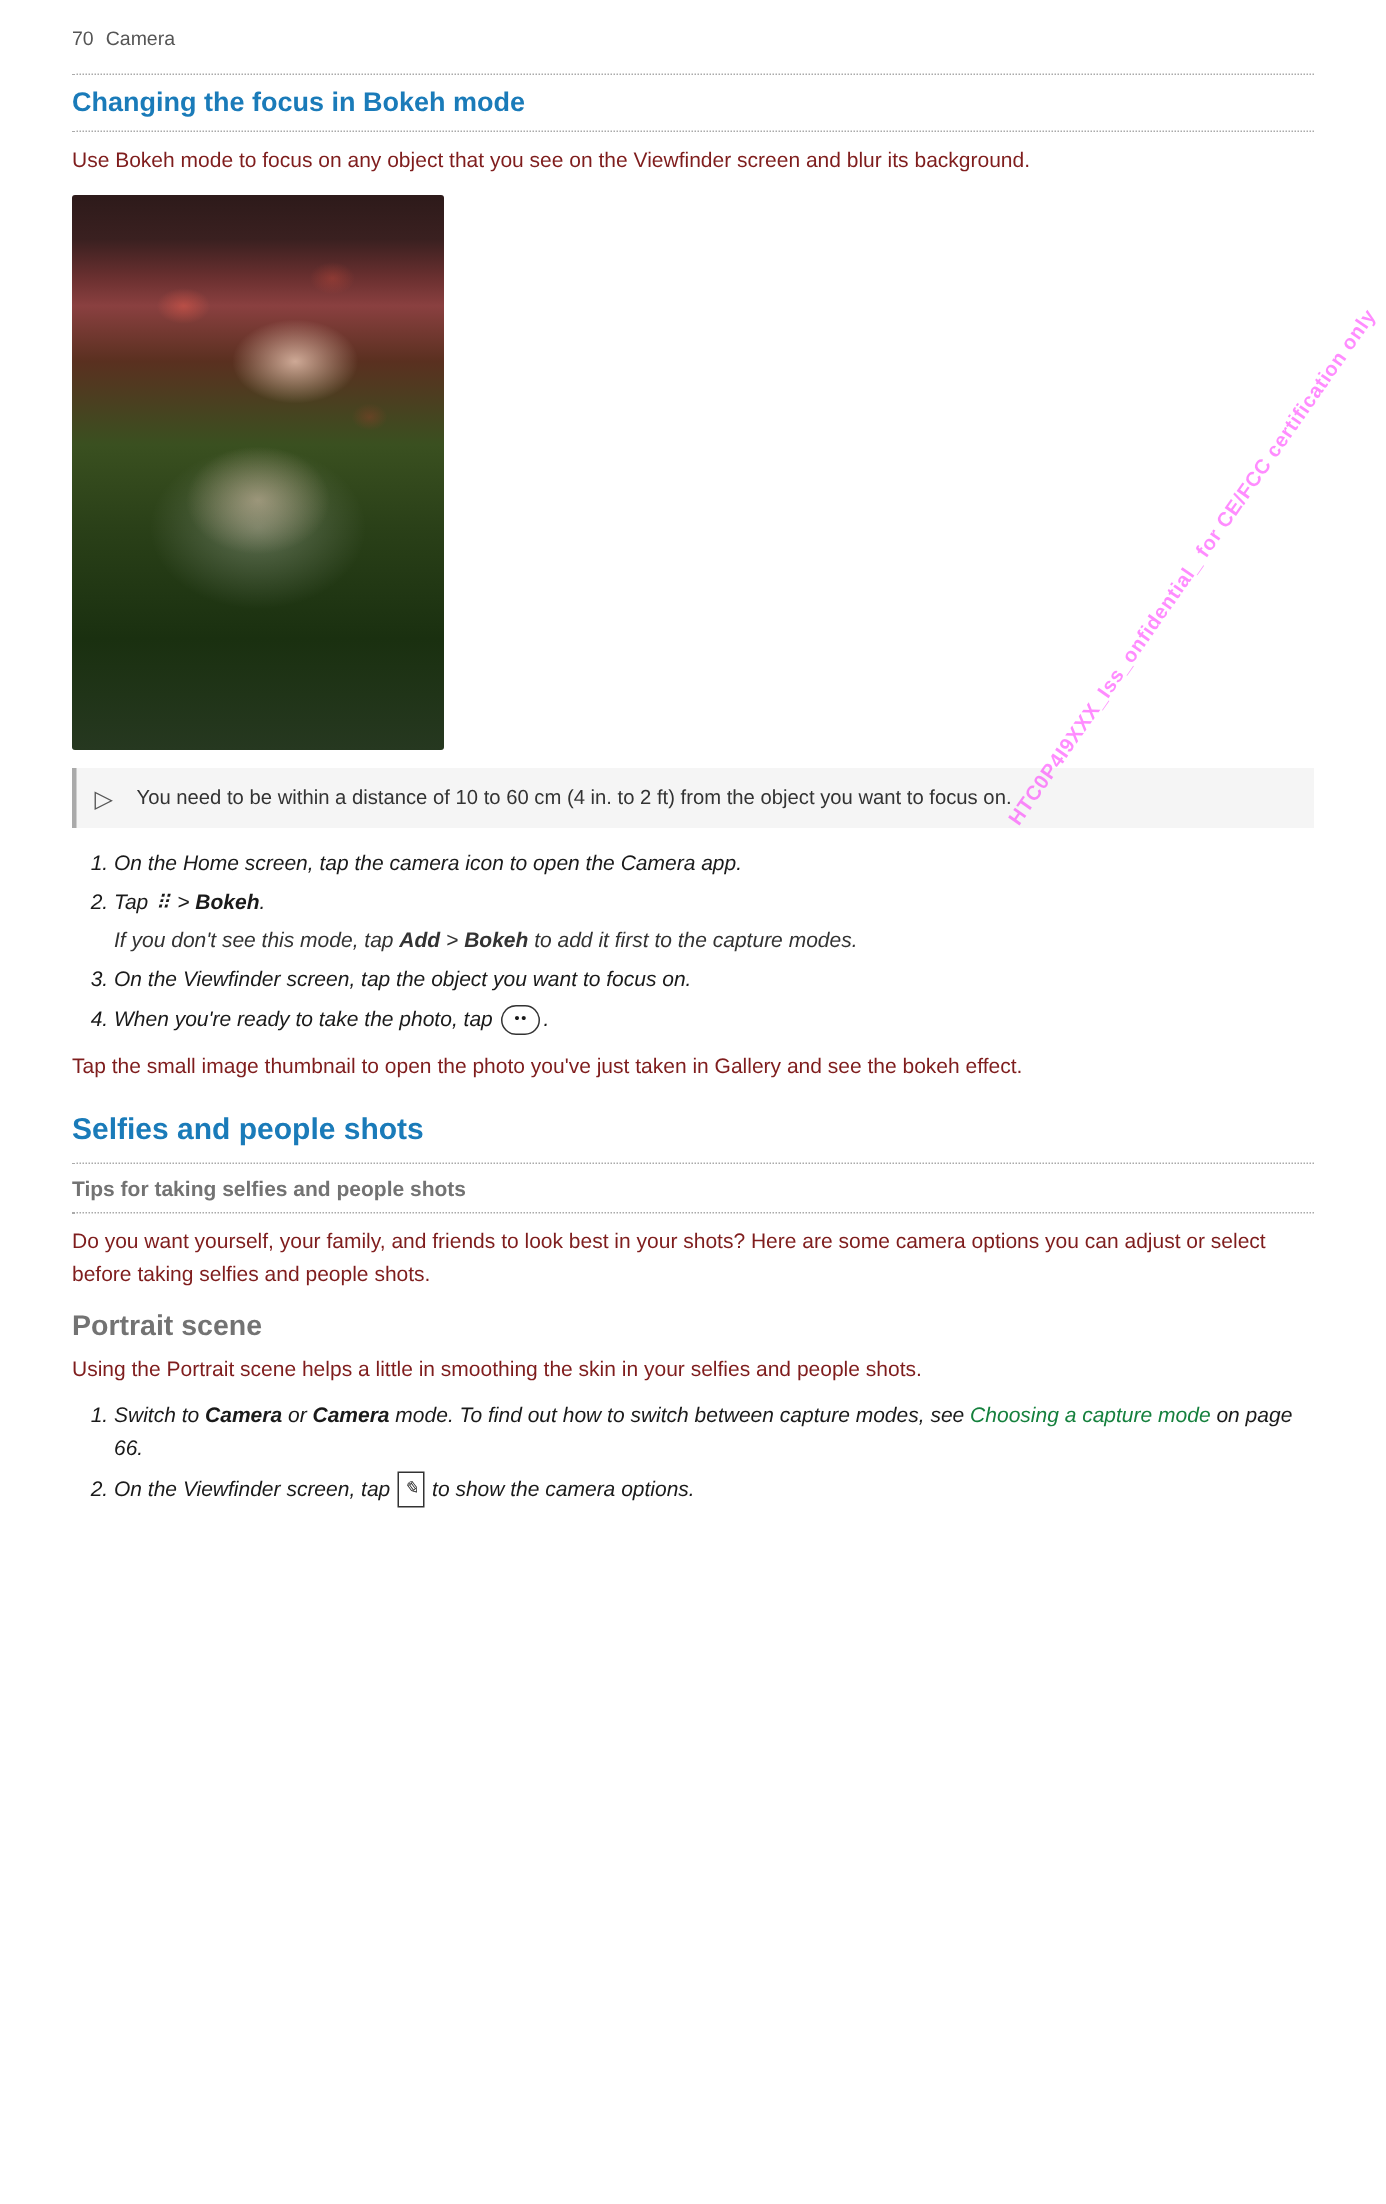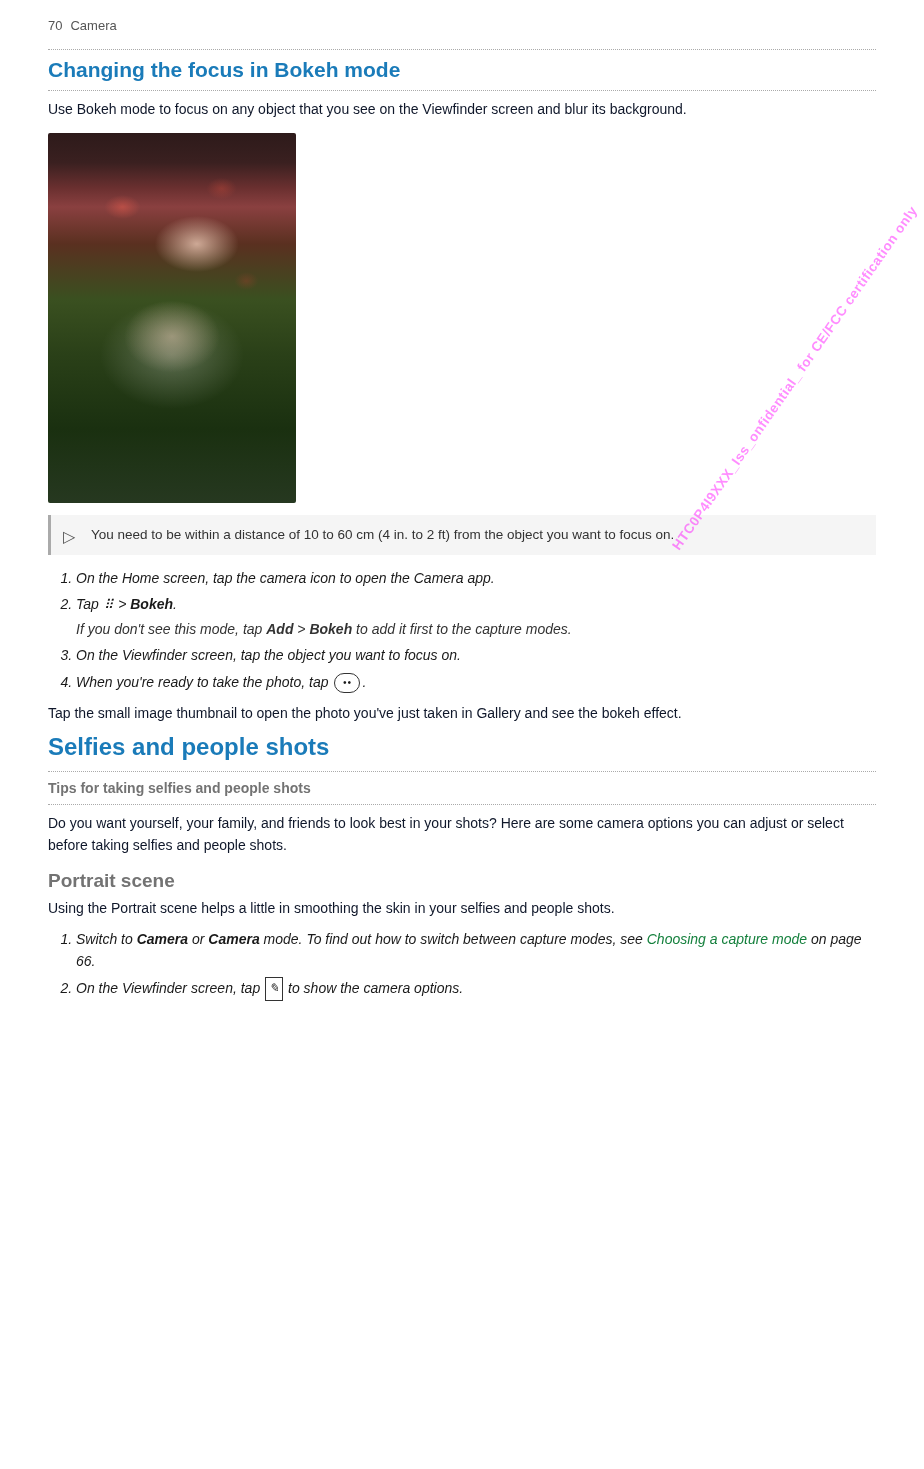"Changing the focus in Bokeh" h2.section-heading { font-size: 21px -> 18px }
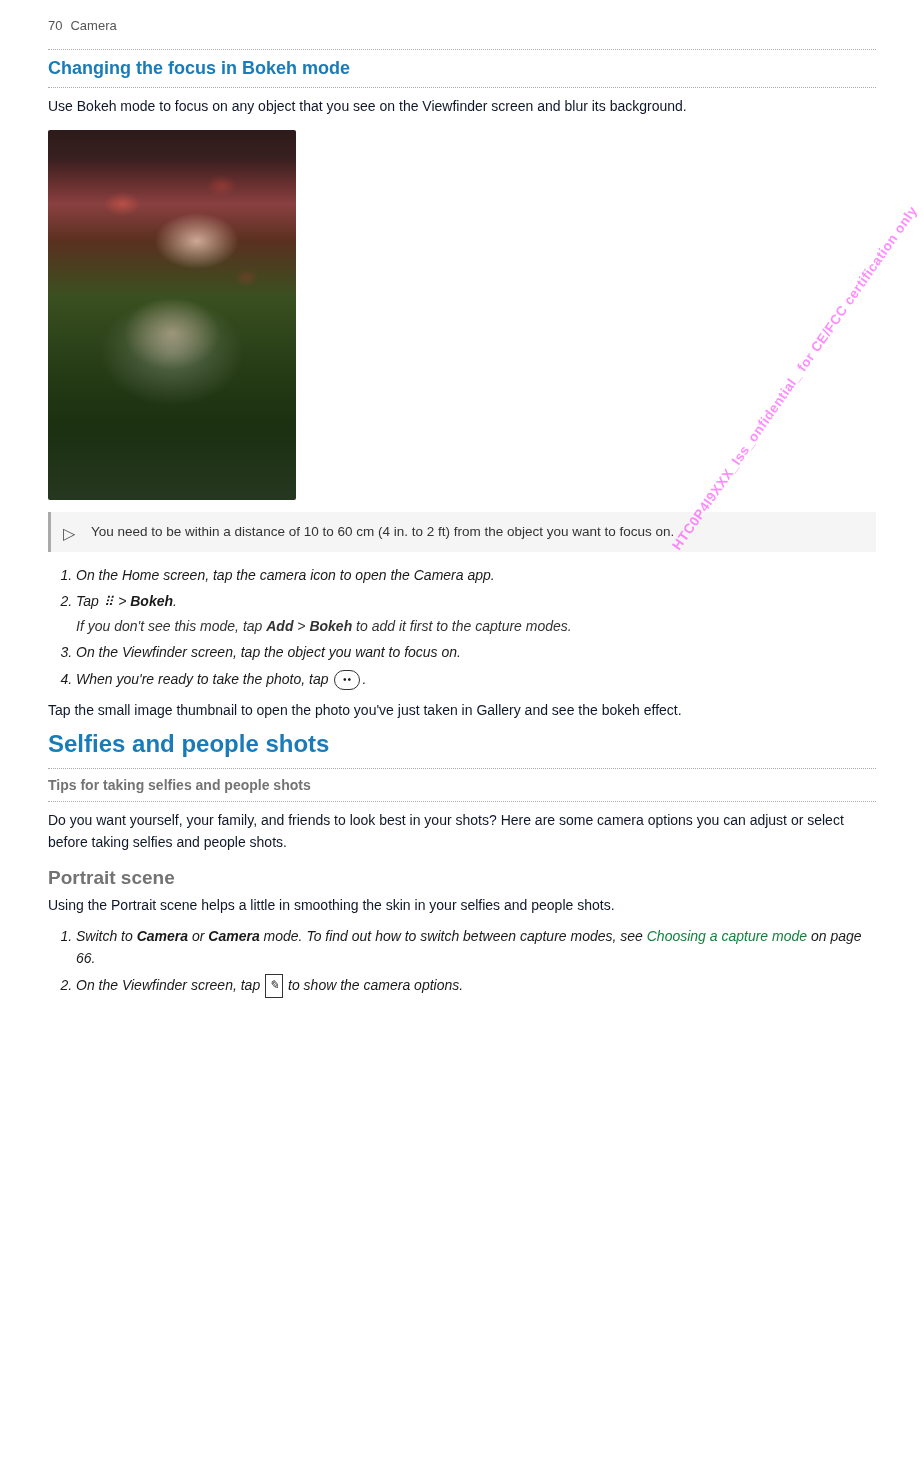"Use Bokeh mode to focus" p.body-text { color: #0f172a -> #7f1d1d }
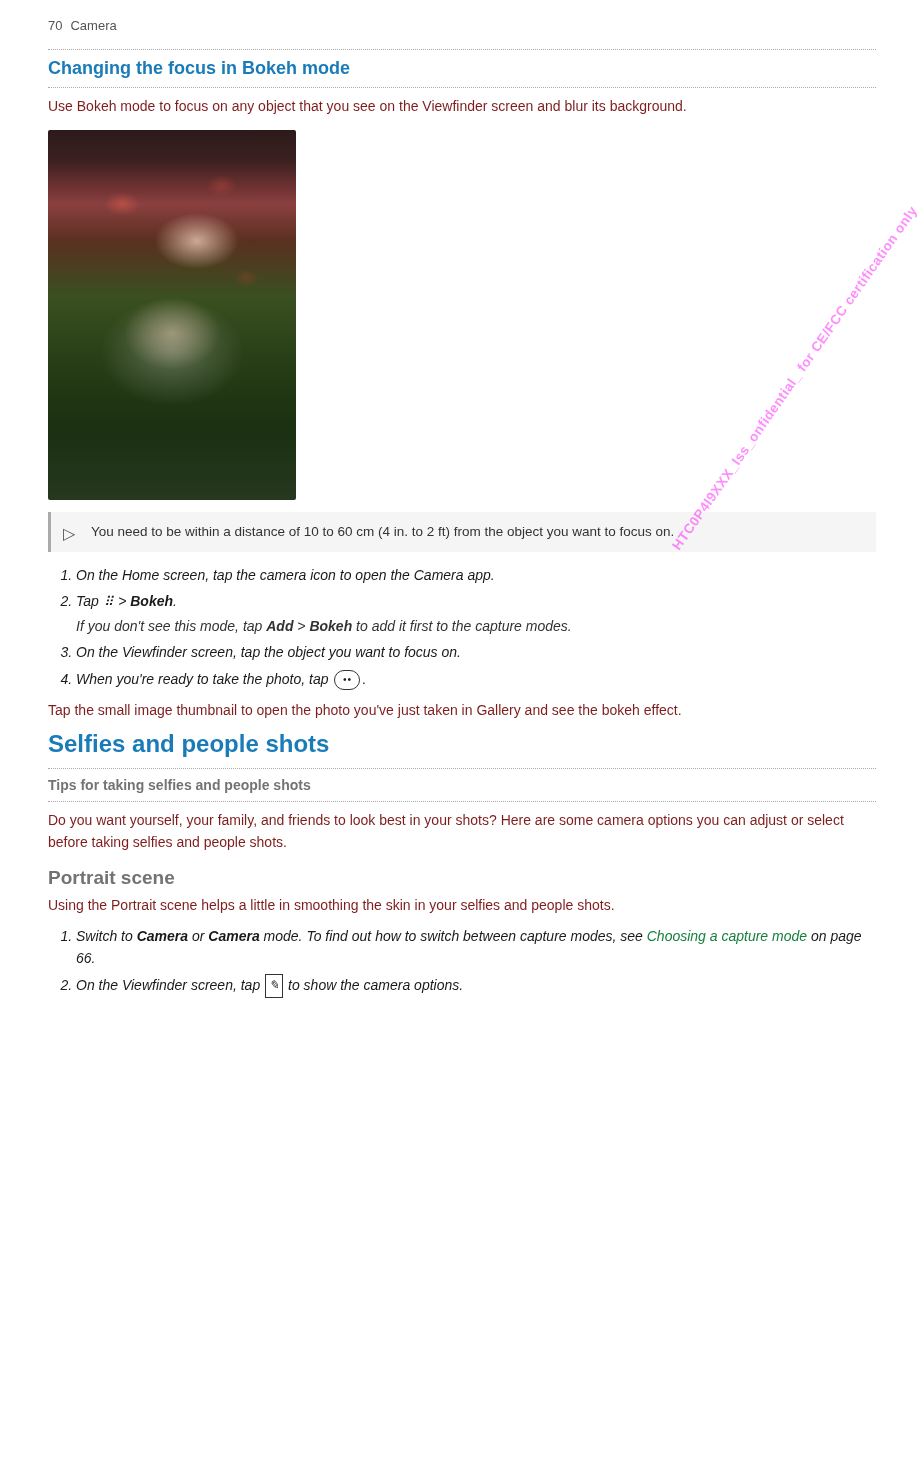"Selfies and people shots" h2.large-heading { font-size: 24px -> 20px; margin-top: 8px -> 20px }
